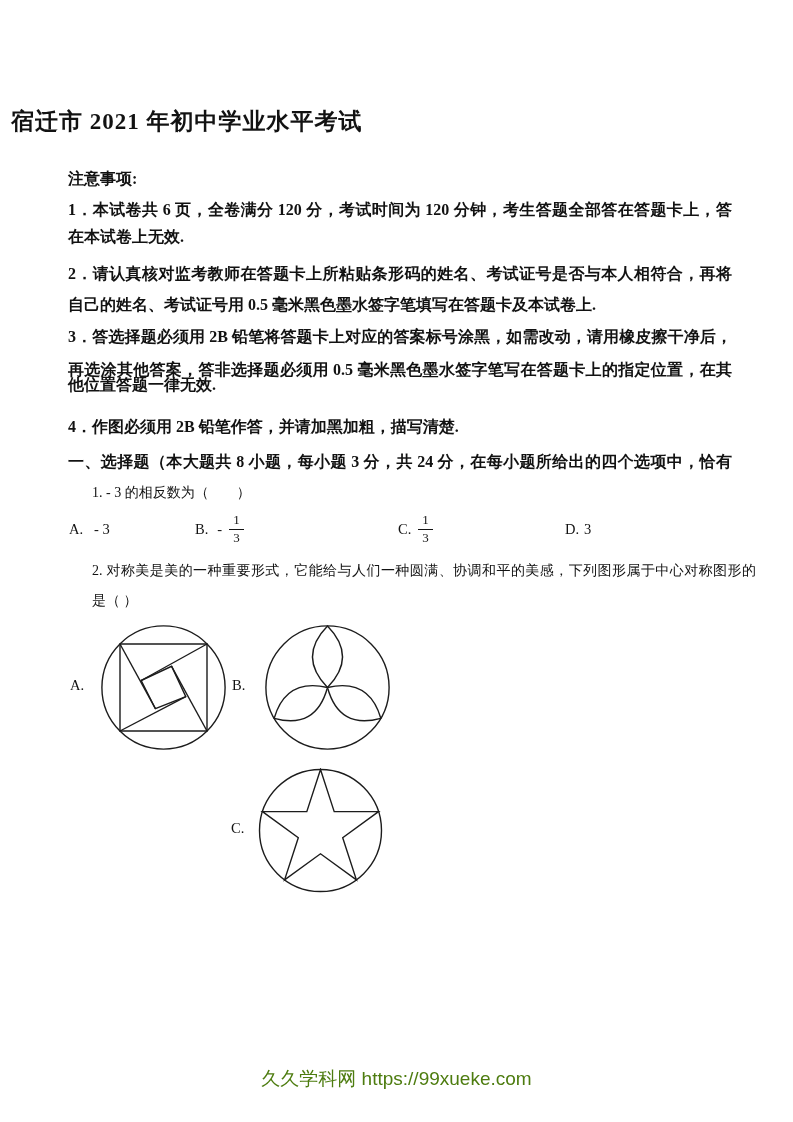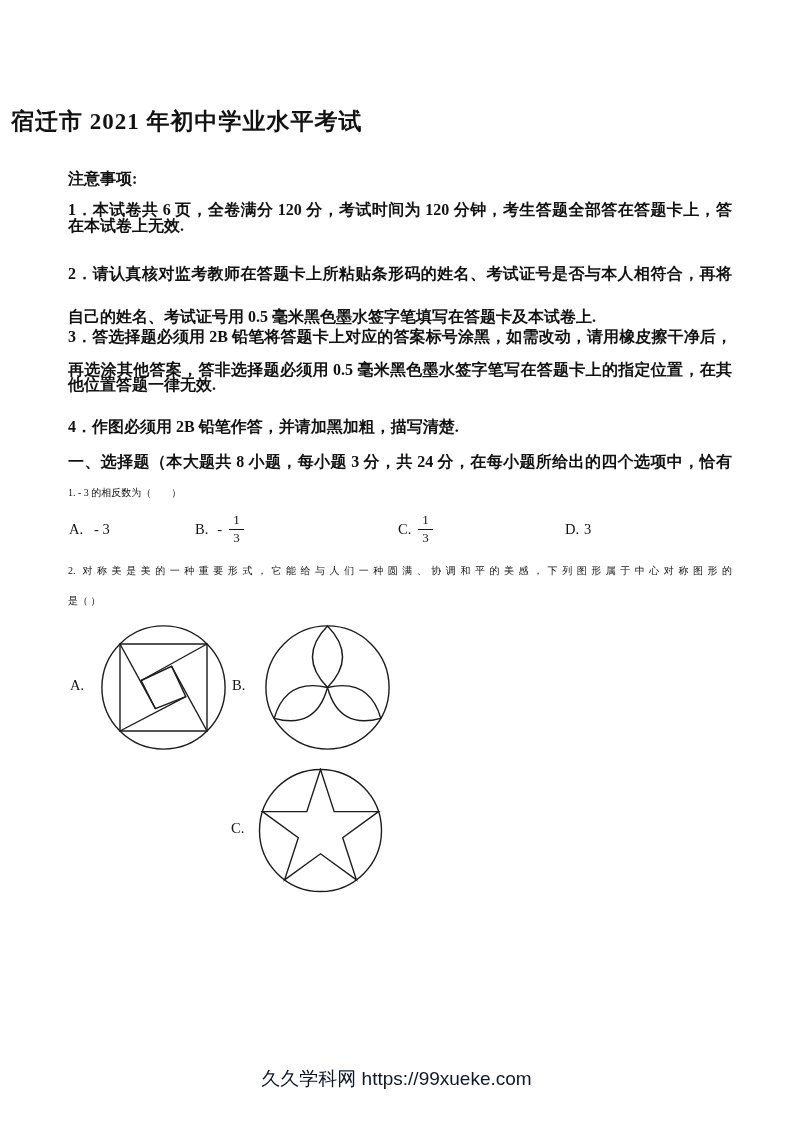"在本试卷上无效." div.line { top: 187px -> 198px }
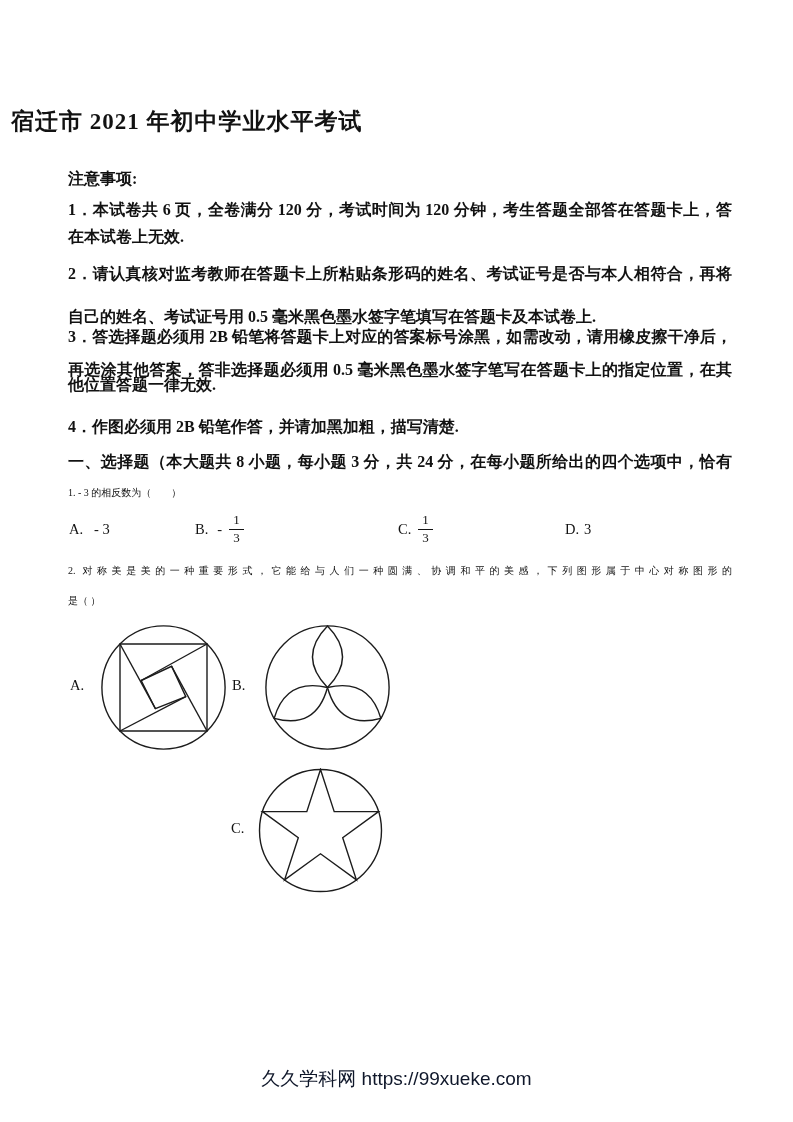"自己的姓名、考试证号用 0.5 毫米黑色墨水签字笔填写在答题卡及本试卷上." div.line { top: 278px -> 266px }
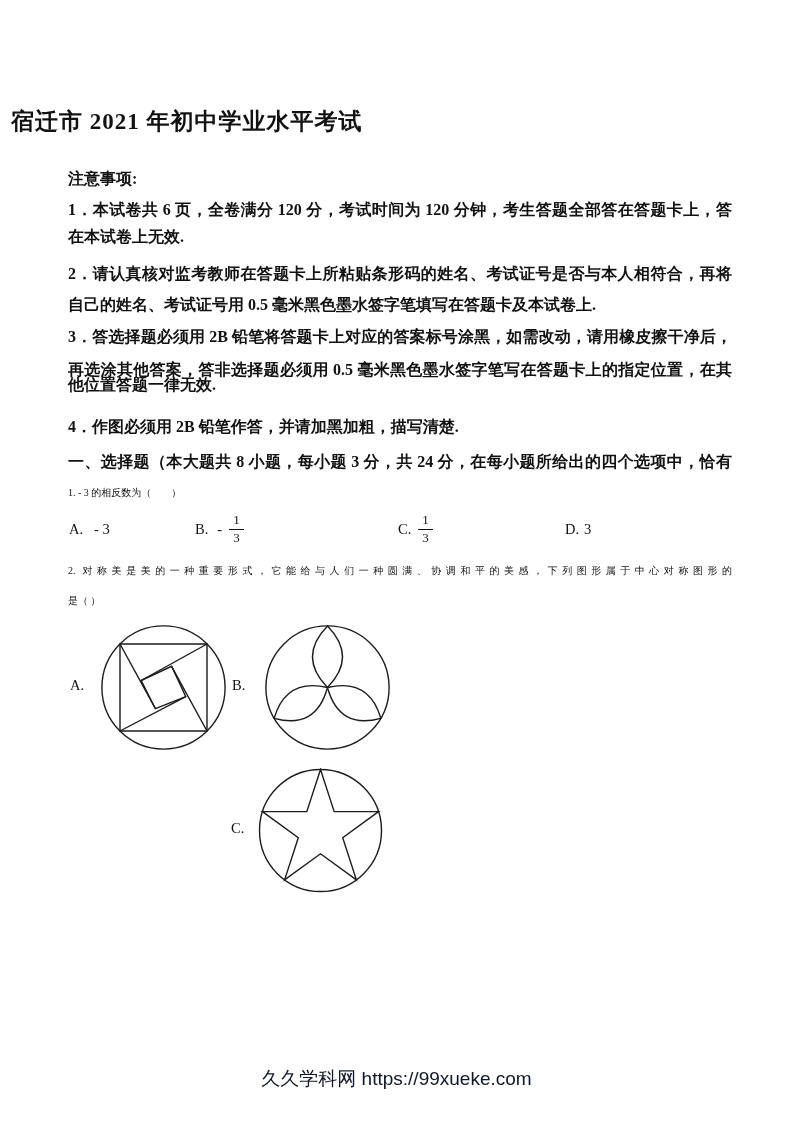"1. - 3 的相反数为（ ）" .q { font-size: 10px -> 14px; margin-left: none -> 24px }
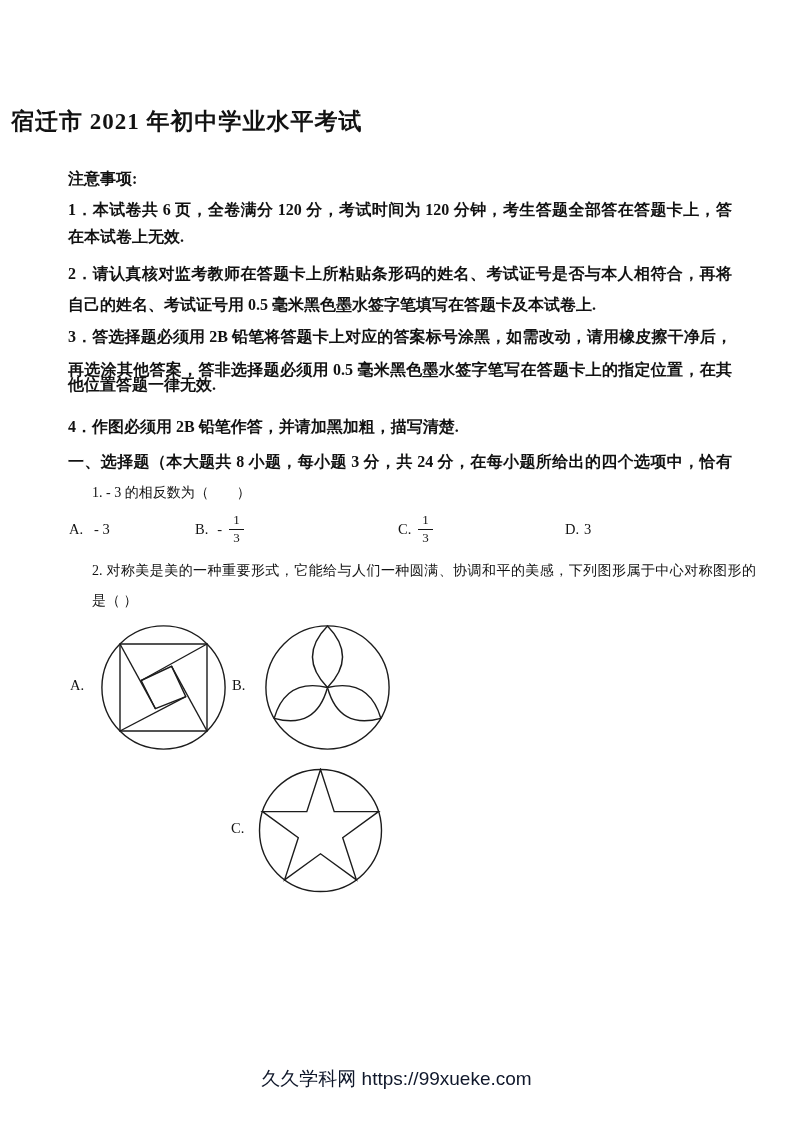"久久学科网 https://99xueke.com" .footer { color: #0f172a -> #4d7c0f }
